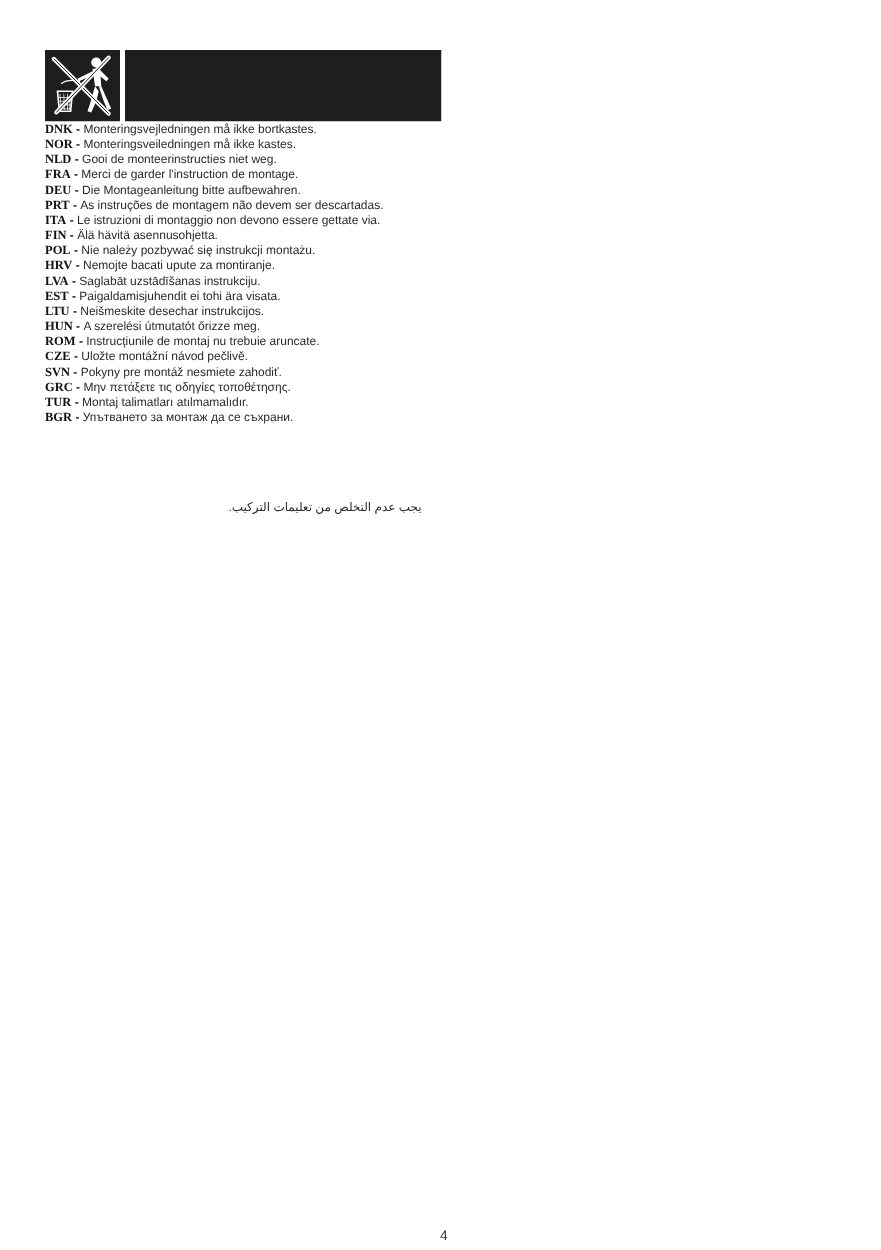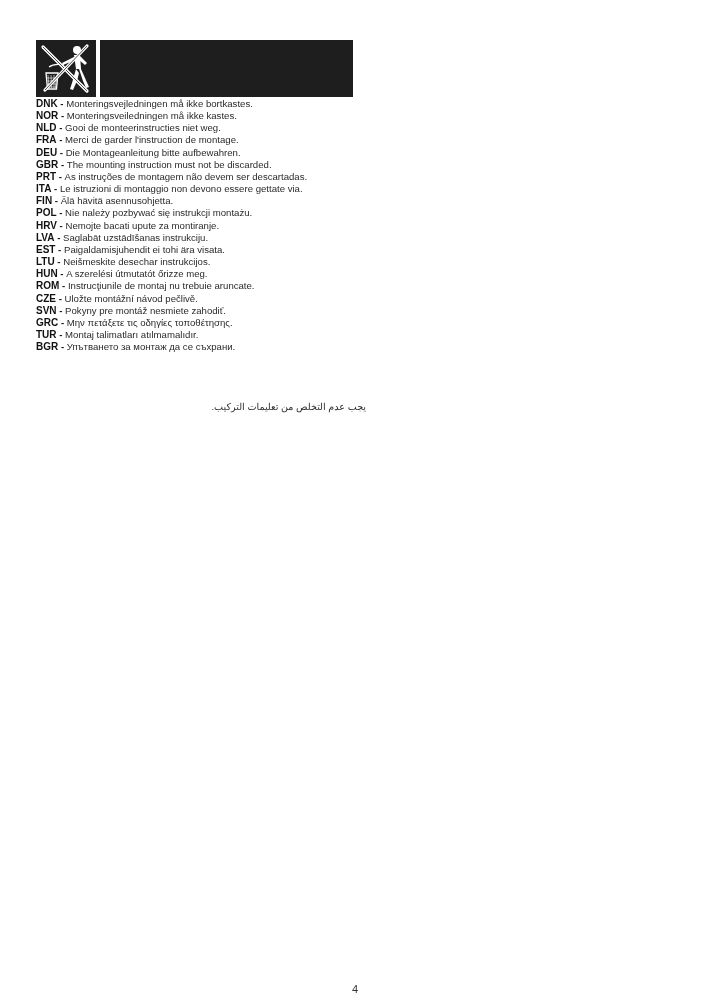"DNK" .code { font-family: Liberation Sans, sans-serif -> Liberation Serif, serif }
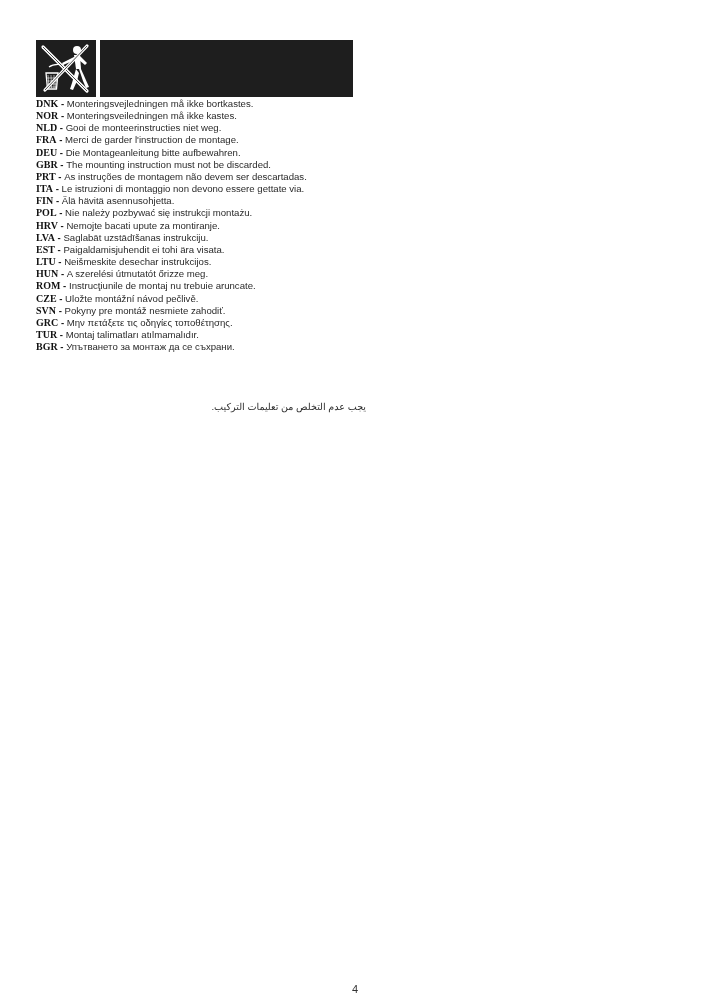"GBR - The mounting instruction" div.line { html: <div><span>GBR</span><span> - </span><span>The mounting instruction must not be discarded.</span></div> -> none }
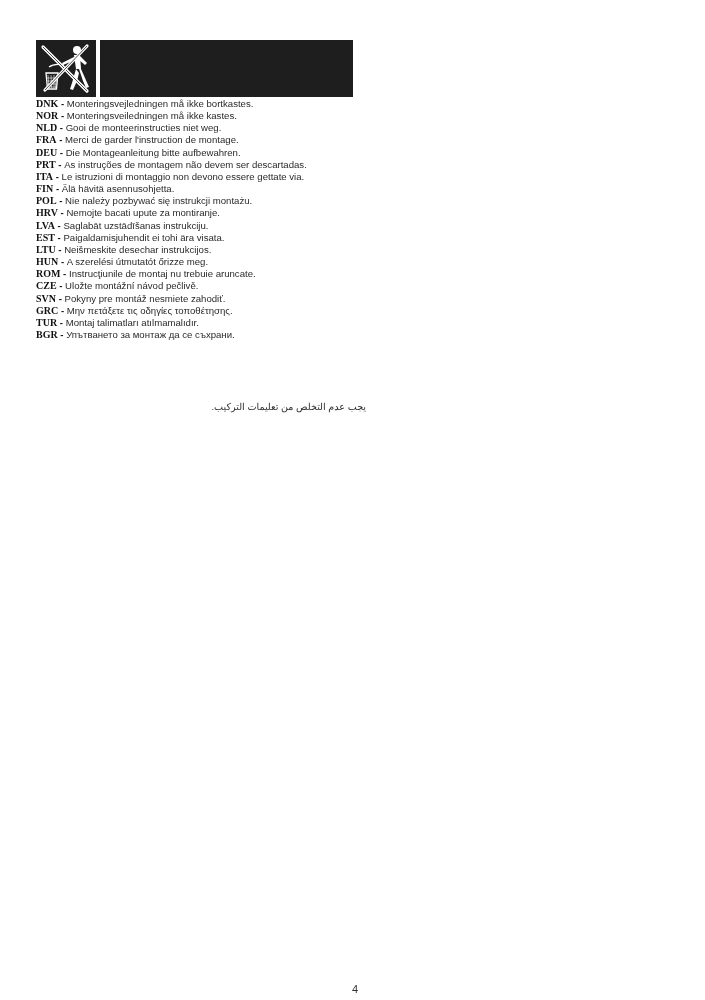"يجب عدم التخلص من تعليمات" .arabic { left: 196px -> 175px; text-align: right -> center }
